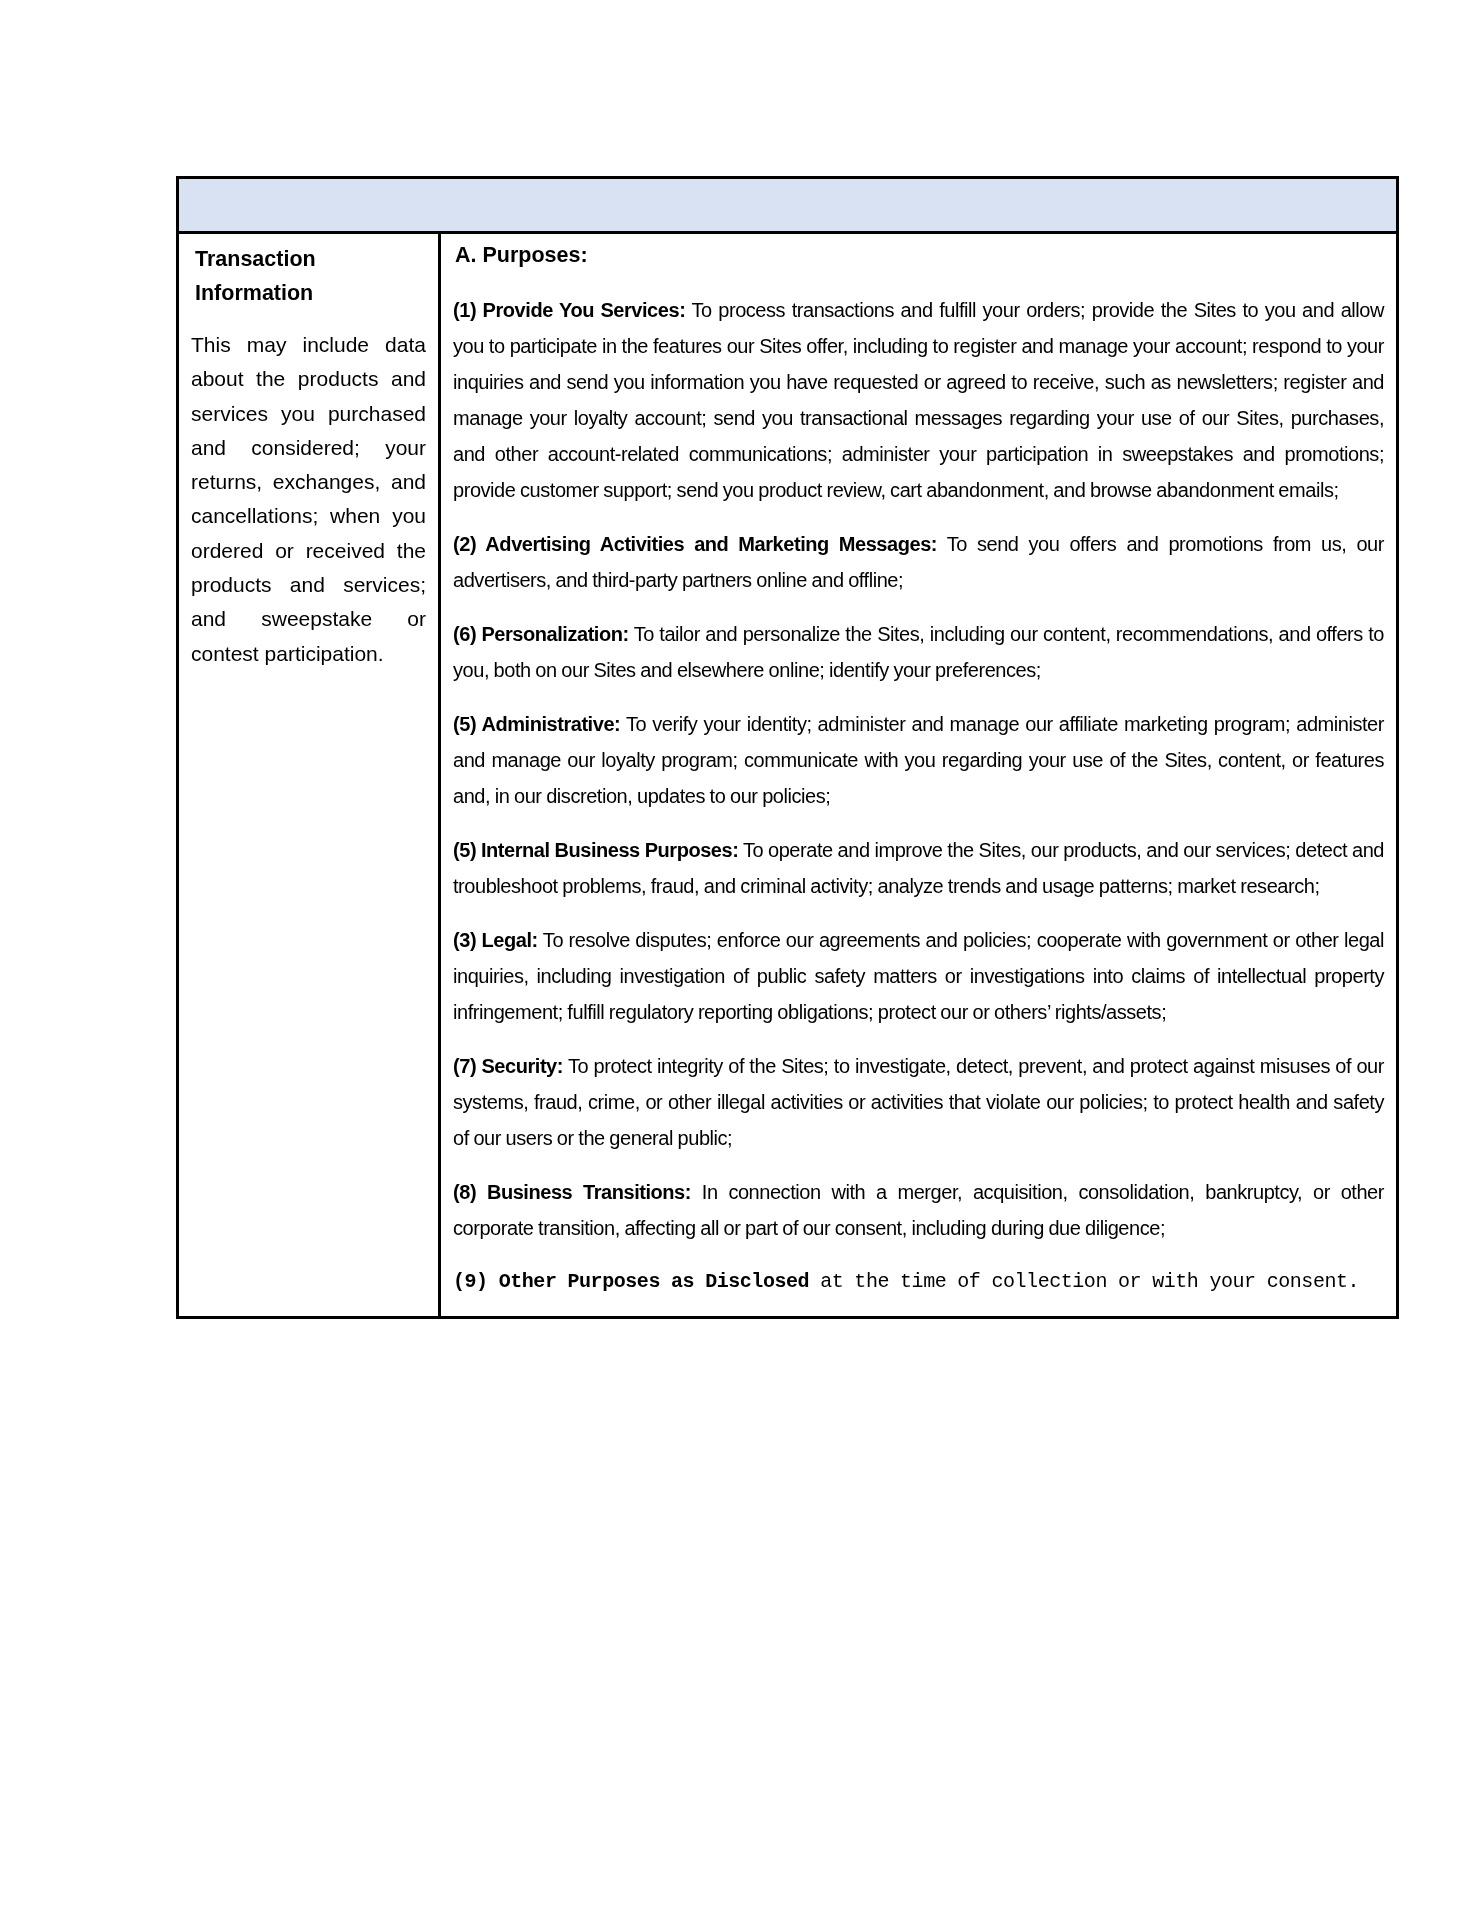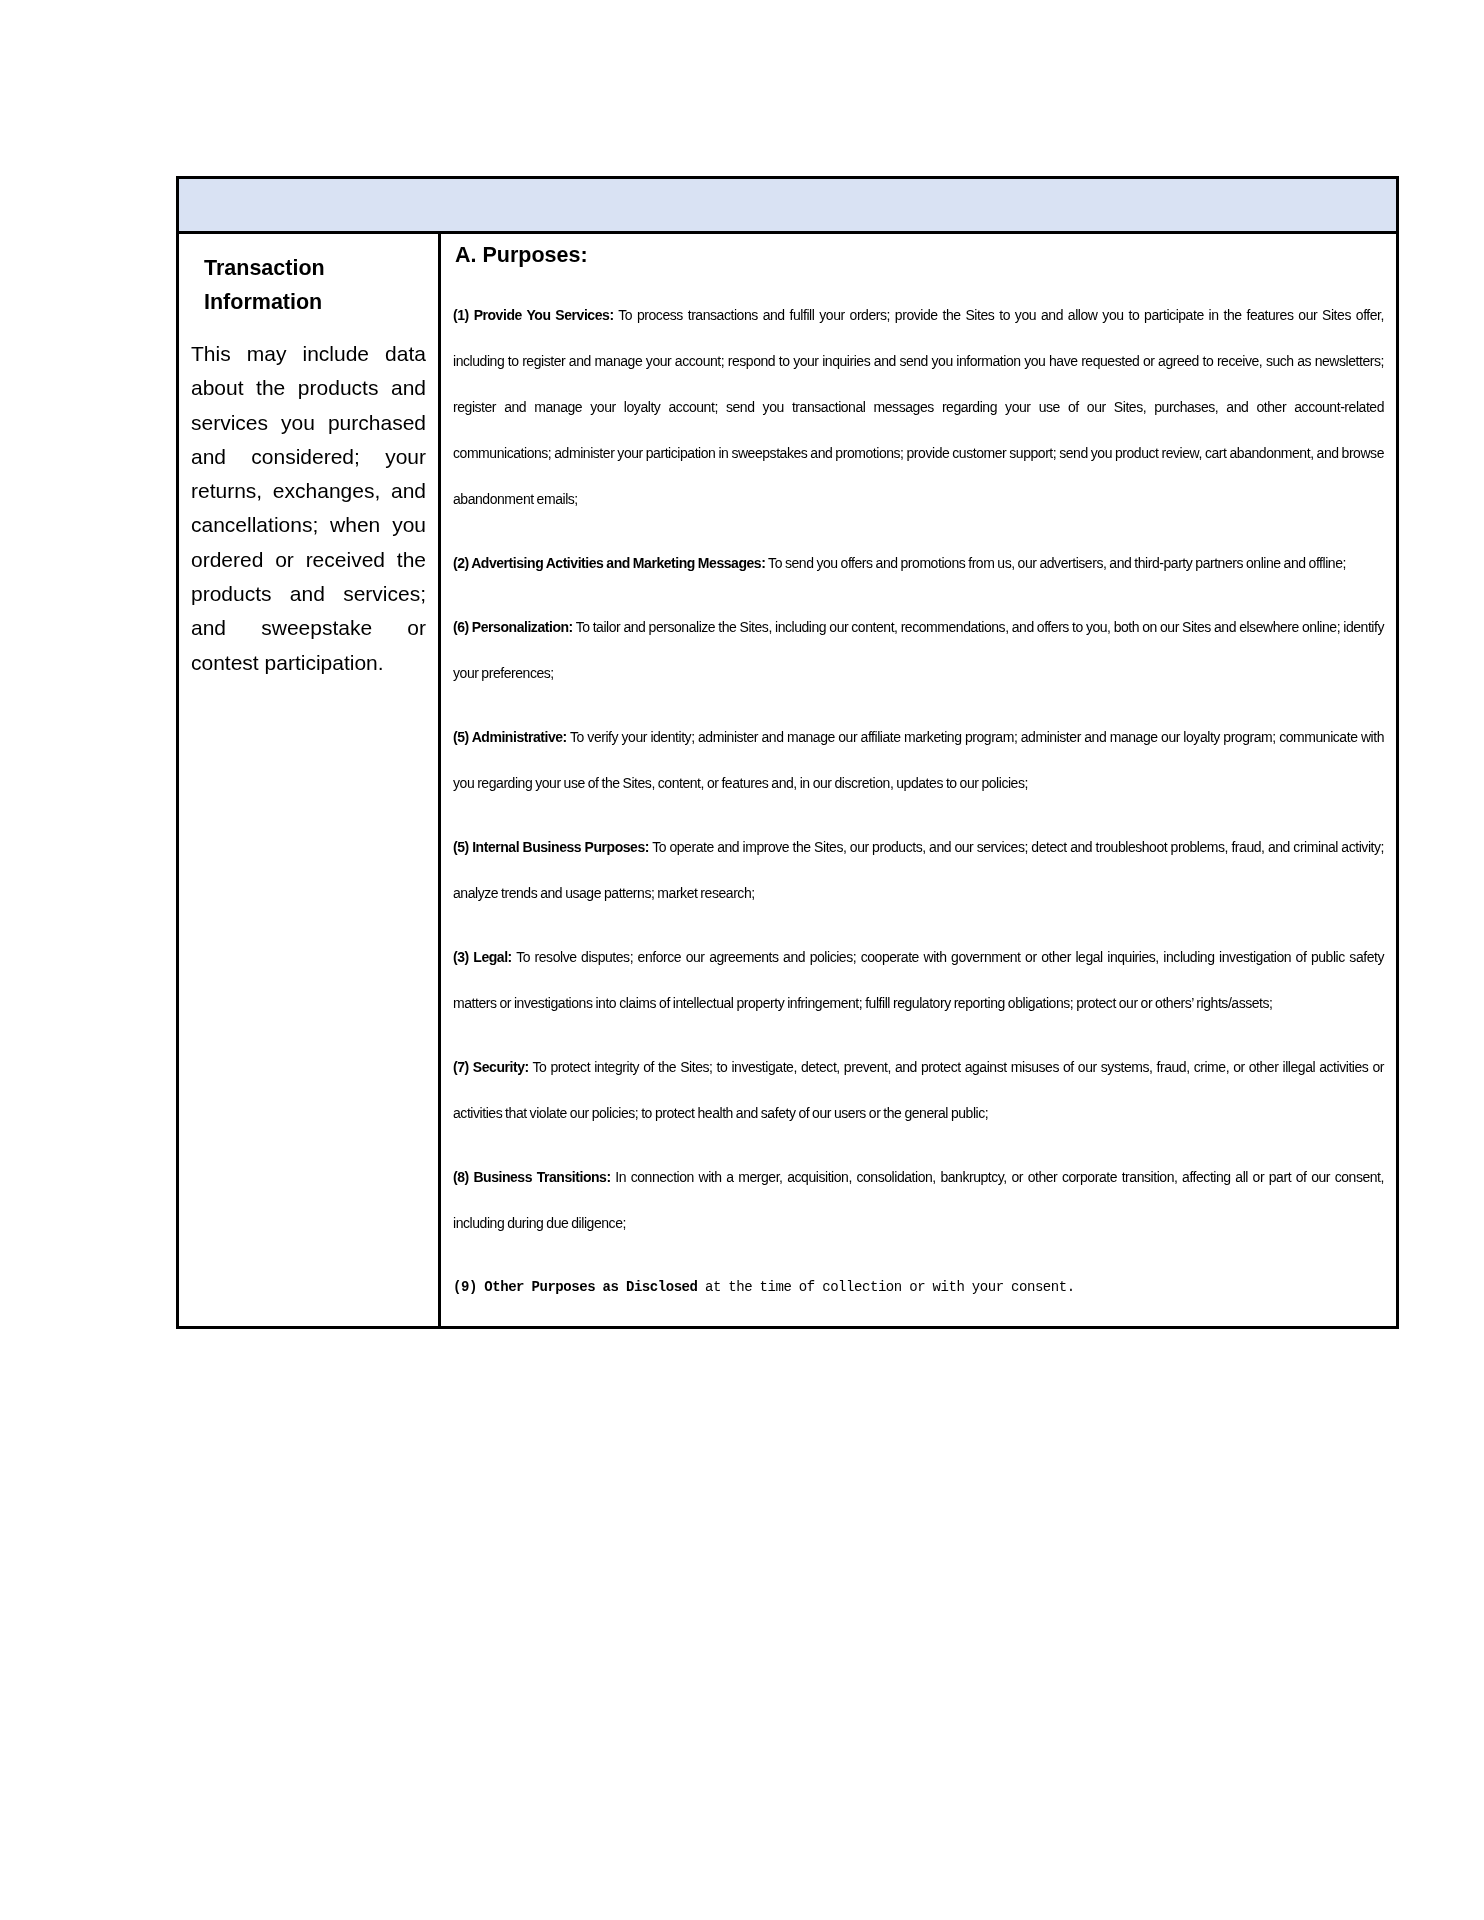"Transaction Information" .cat-title { margin: 13px -> 4px }
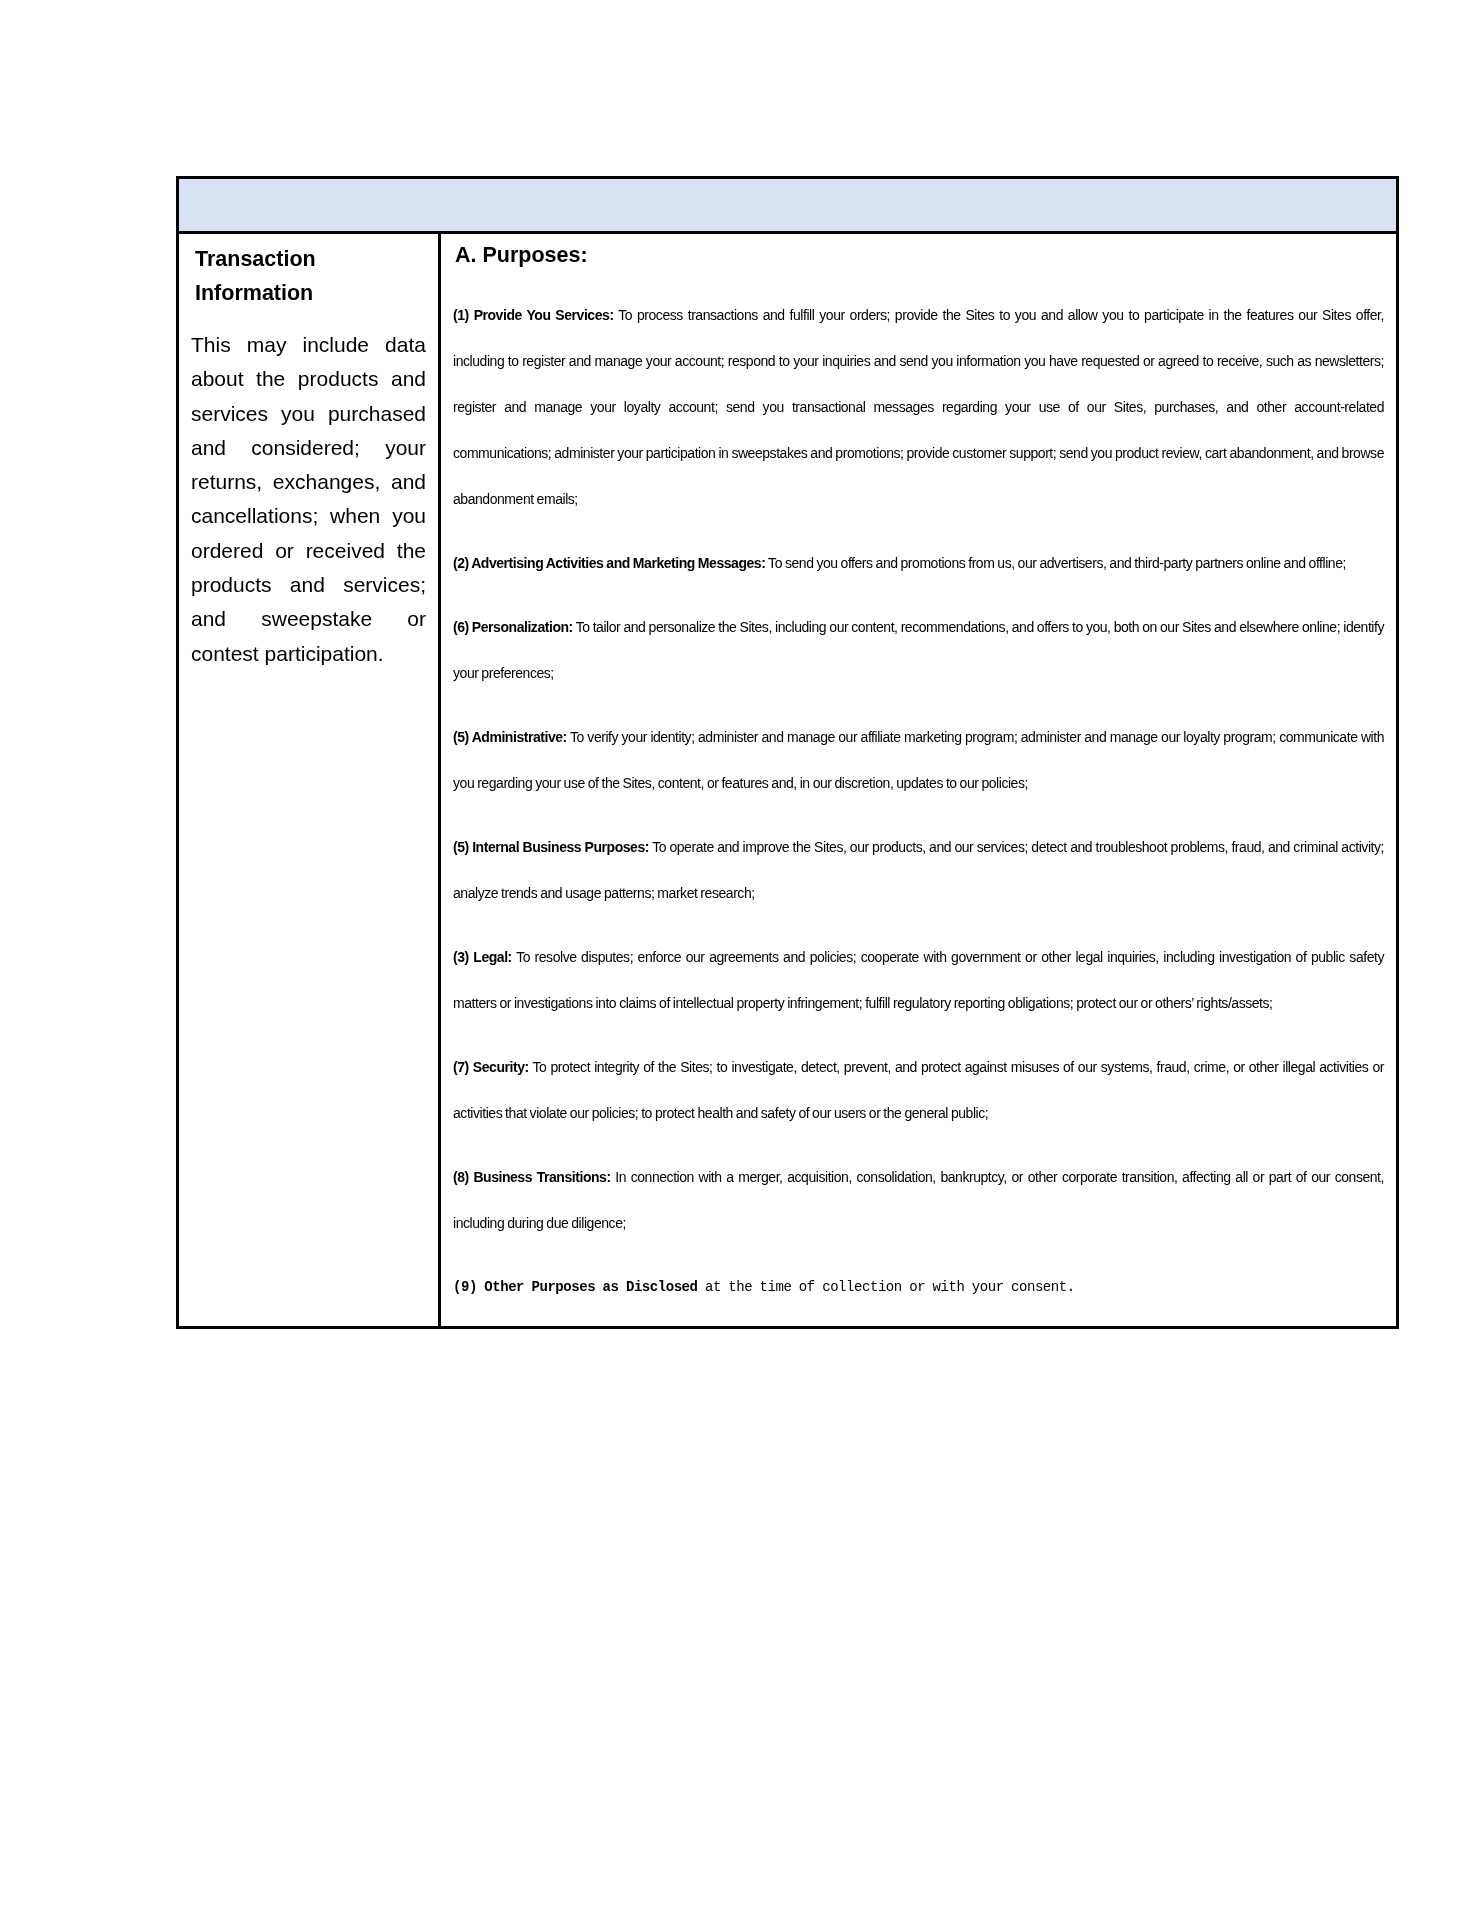"(1) Provide You Services: To" .purpose { font-size: 14px -> 20px; line-height: 46px -> 36px }
